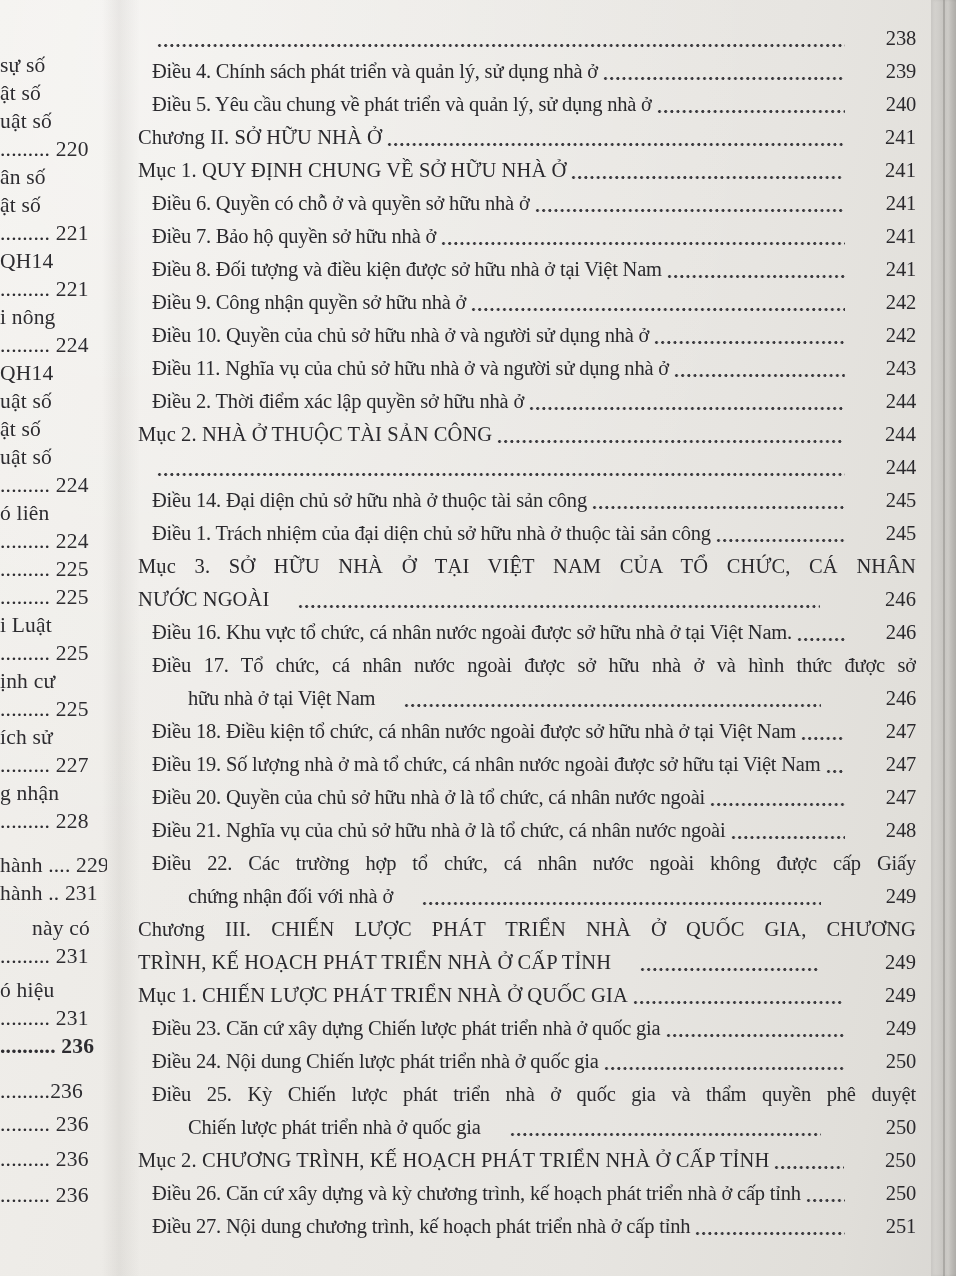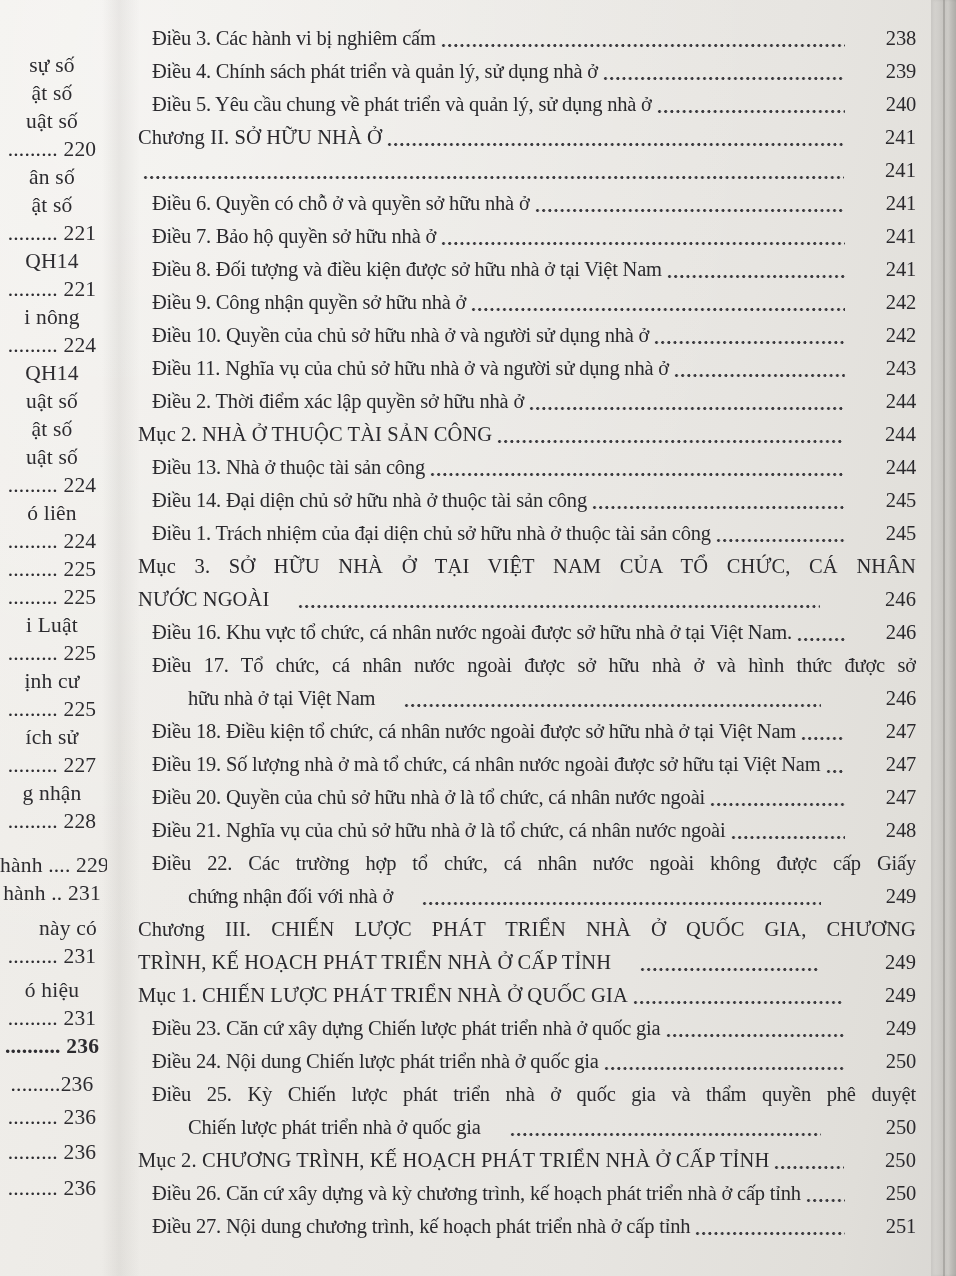"Điều 3. Các hành vi" span.txt { html: <span>Điều 3. Các hành vi bị nghiêm cấm</span> -> none }
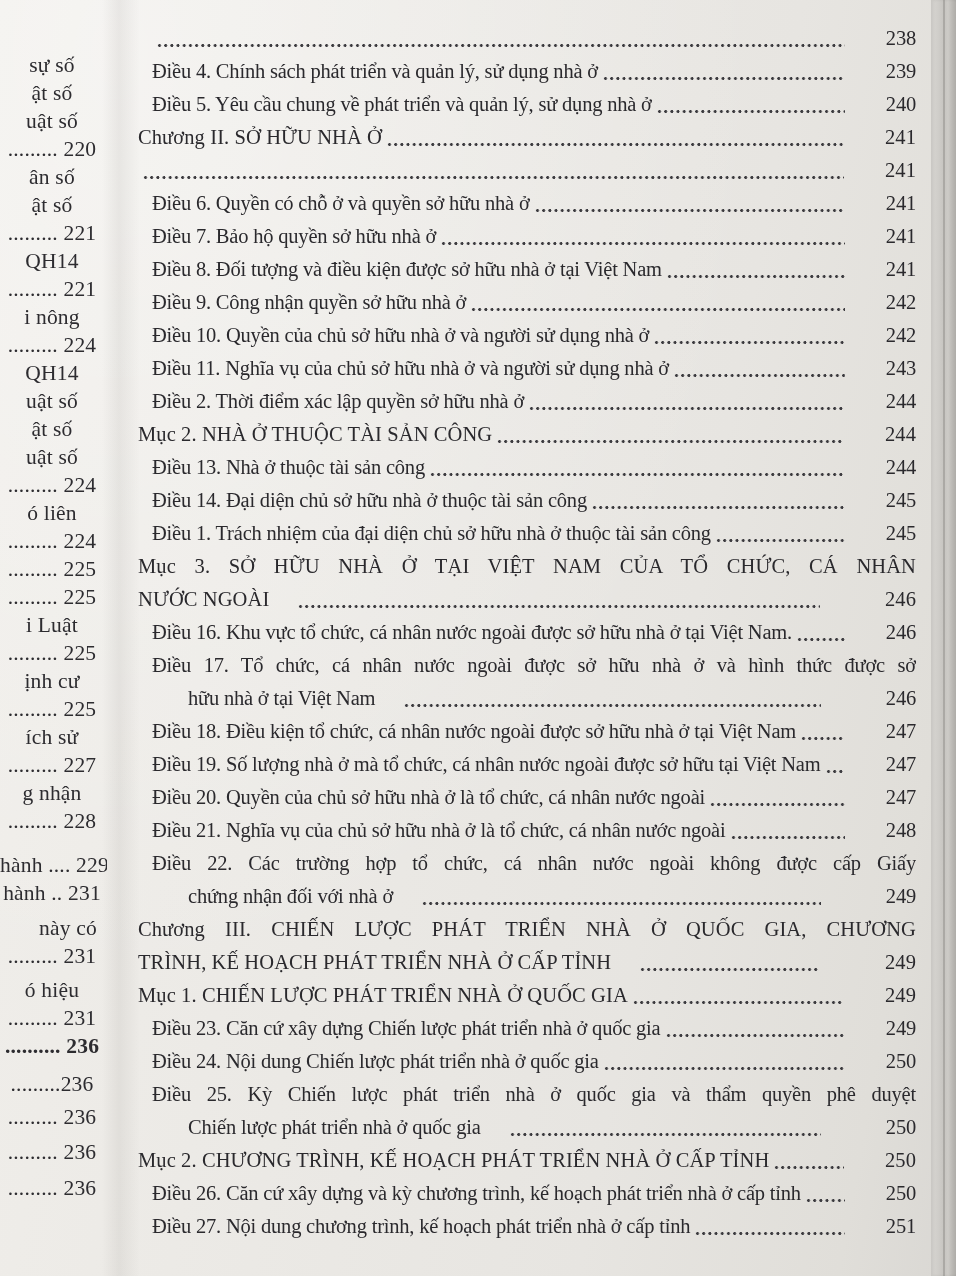"sự số" .frag { text-align: center -> left }
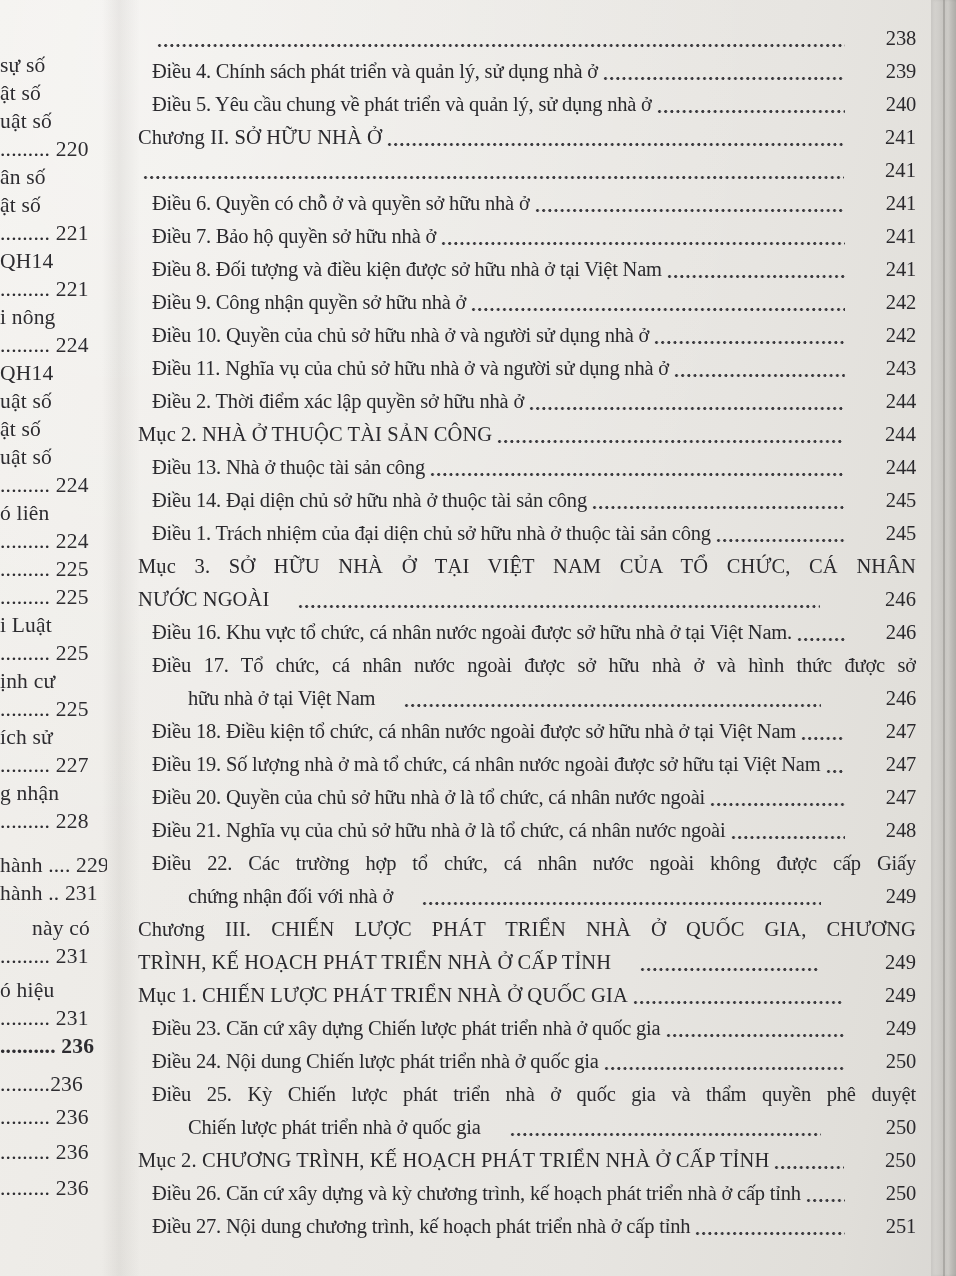"Mục 1. QUY ĐỊNH CHUNG" span.txt { html: none -> <span>Mục 1. QUY ĐỊNH CHUNG VỀ SỞ HỮU NHÀ Ở</span> }
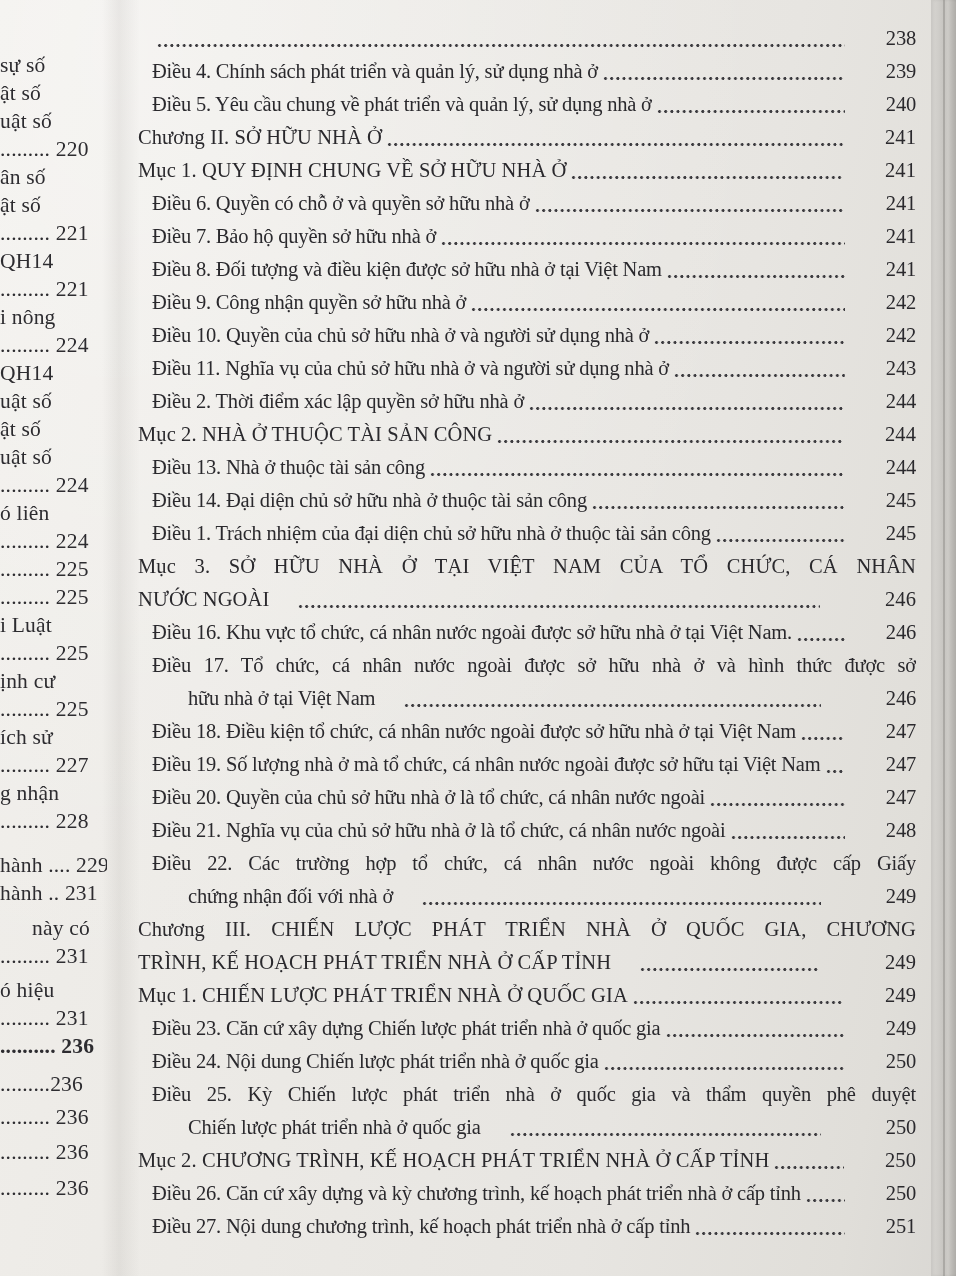"Điều 13. Nhà ở thuộc" span.txt { html: <span>Điều 13. Nhà ở thuộc tài sản công</span> -> none }
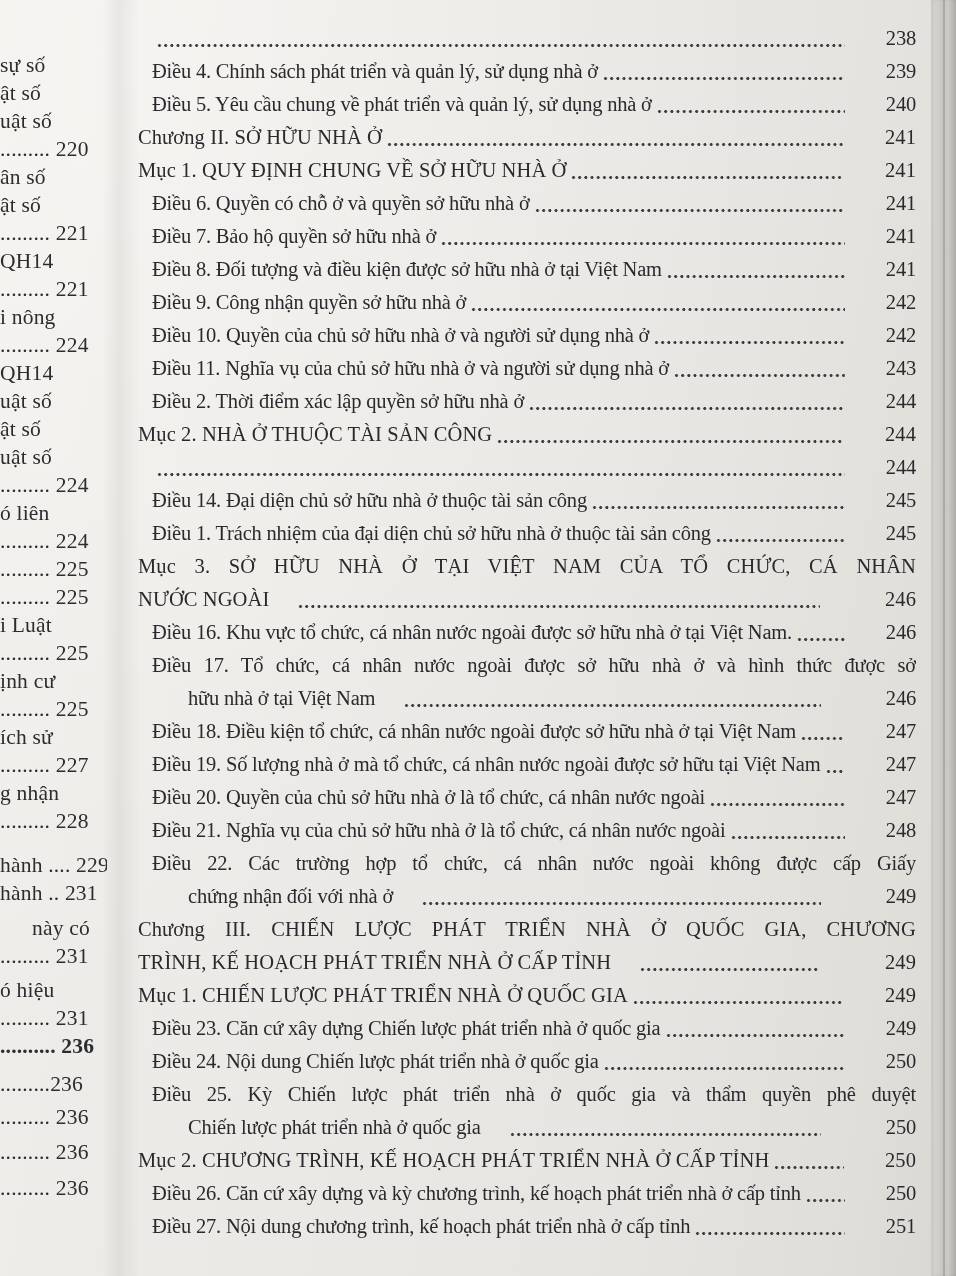".........236" .frag:nth-child(36) { margin-top: 10px -> 17px }
